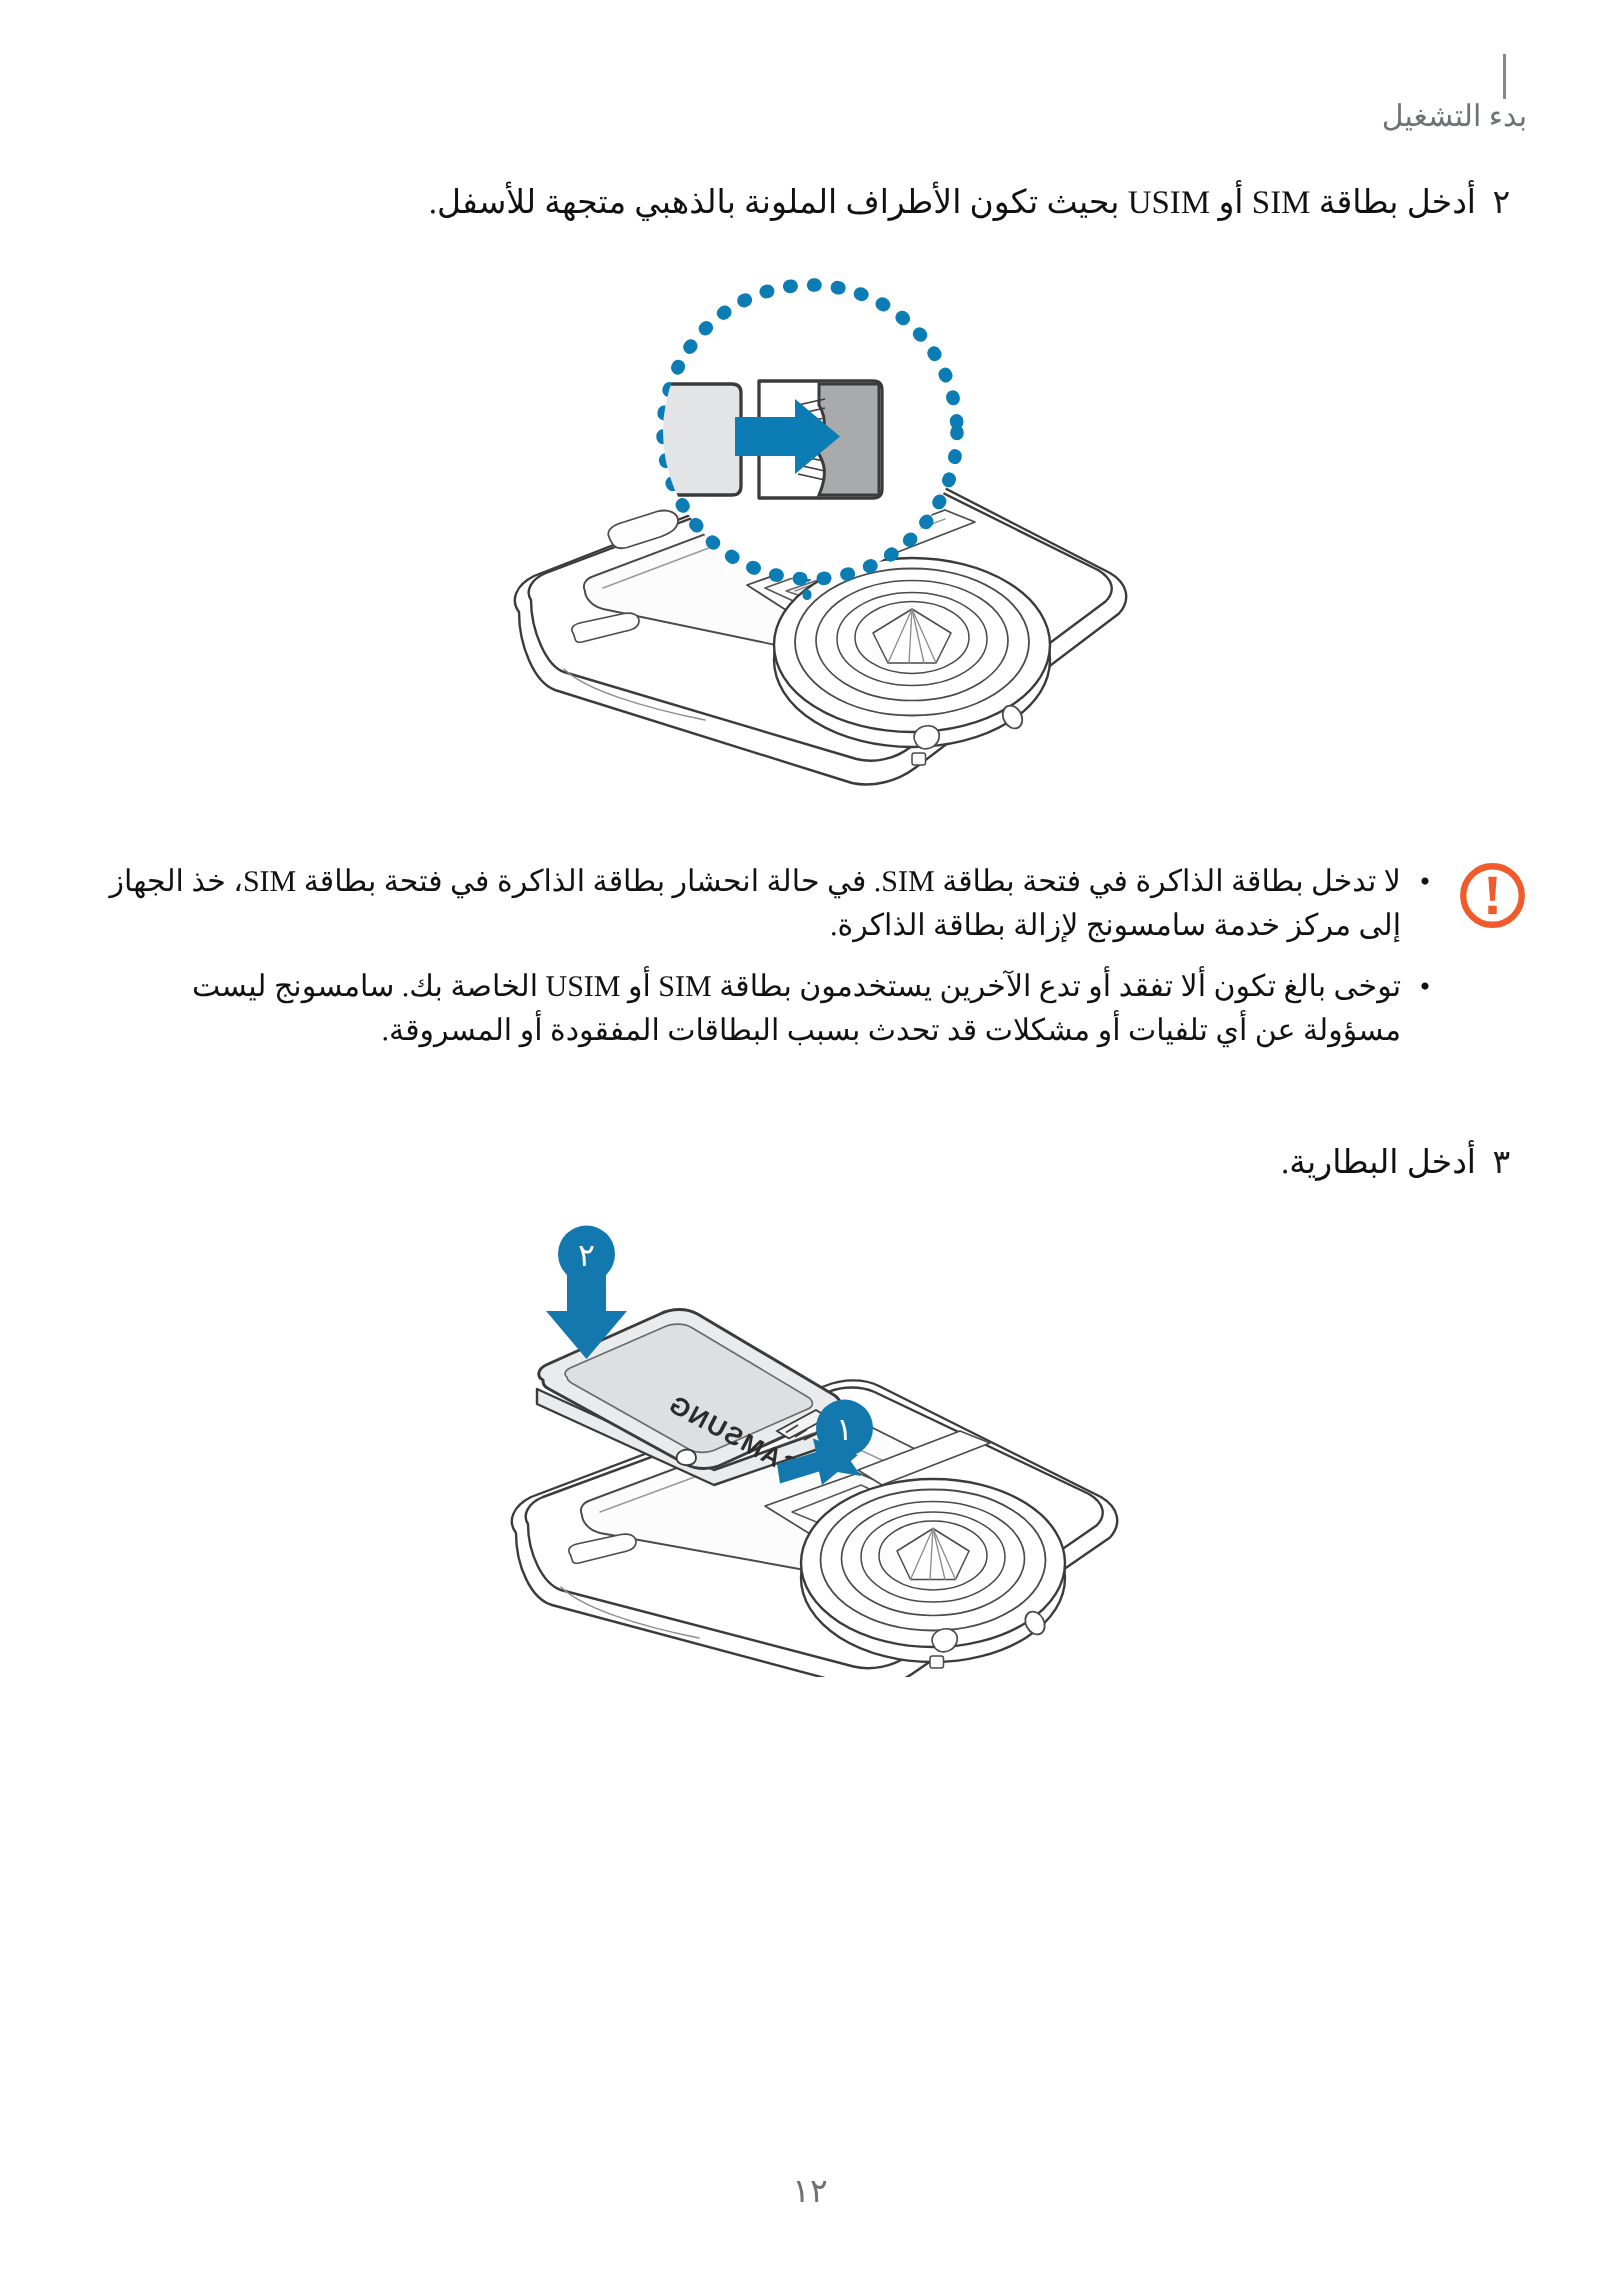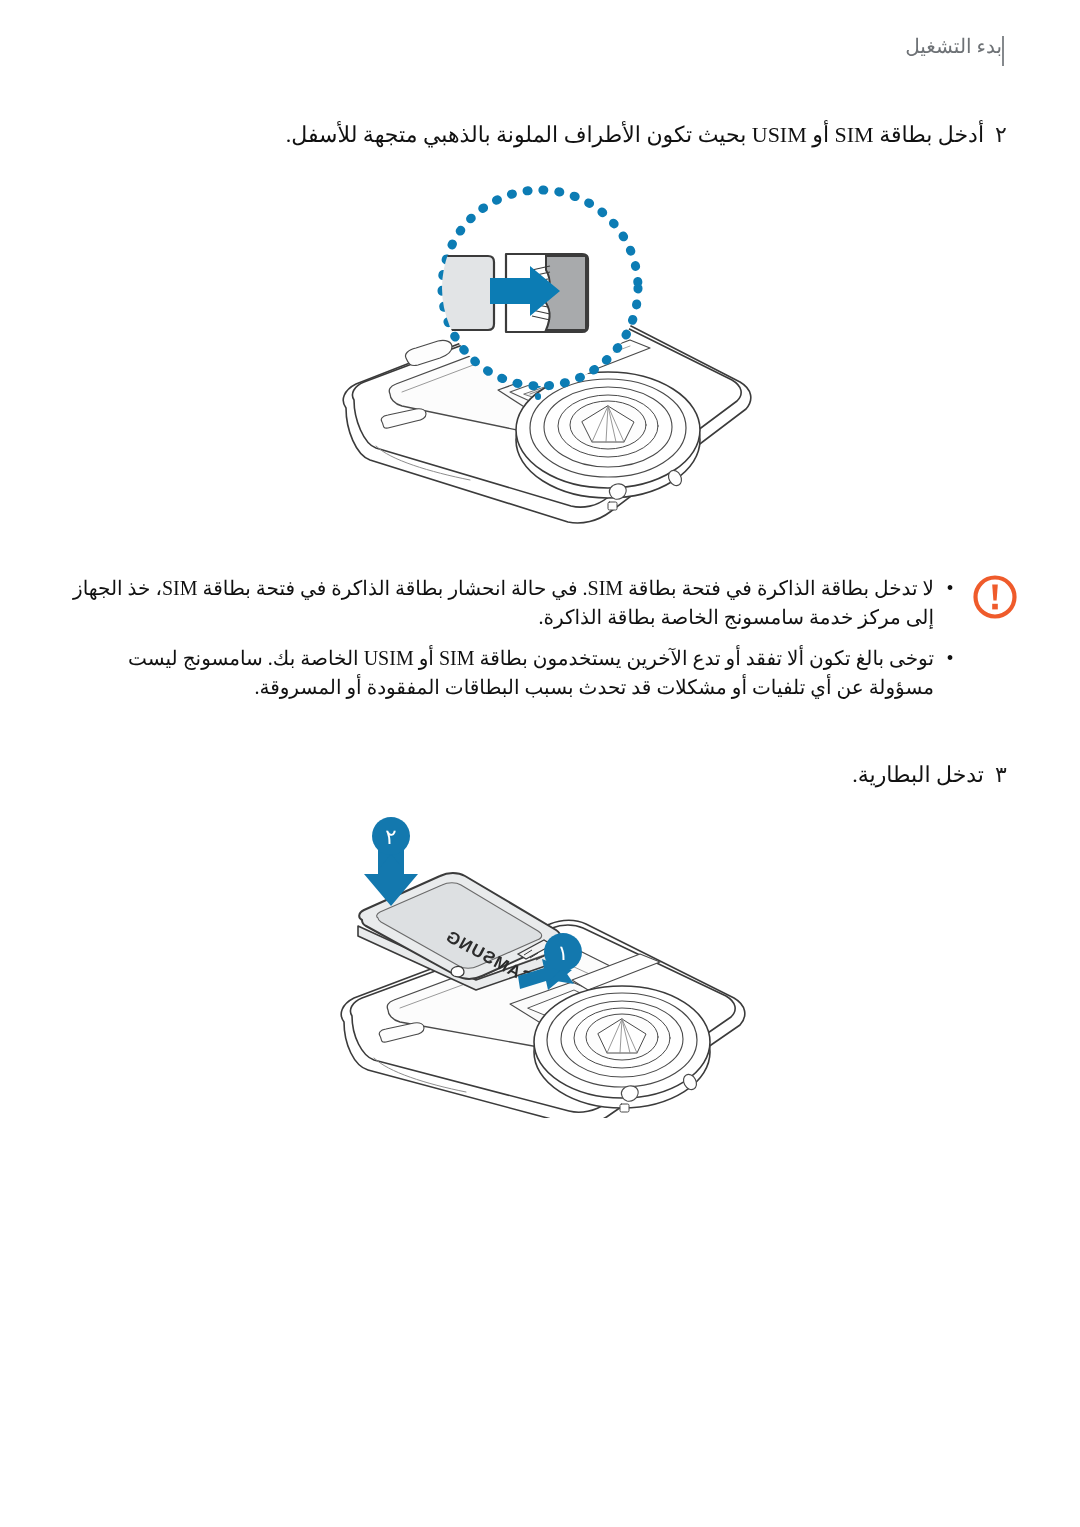"بدء التشغيل" .header { flex-direction: row -> column }
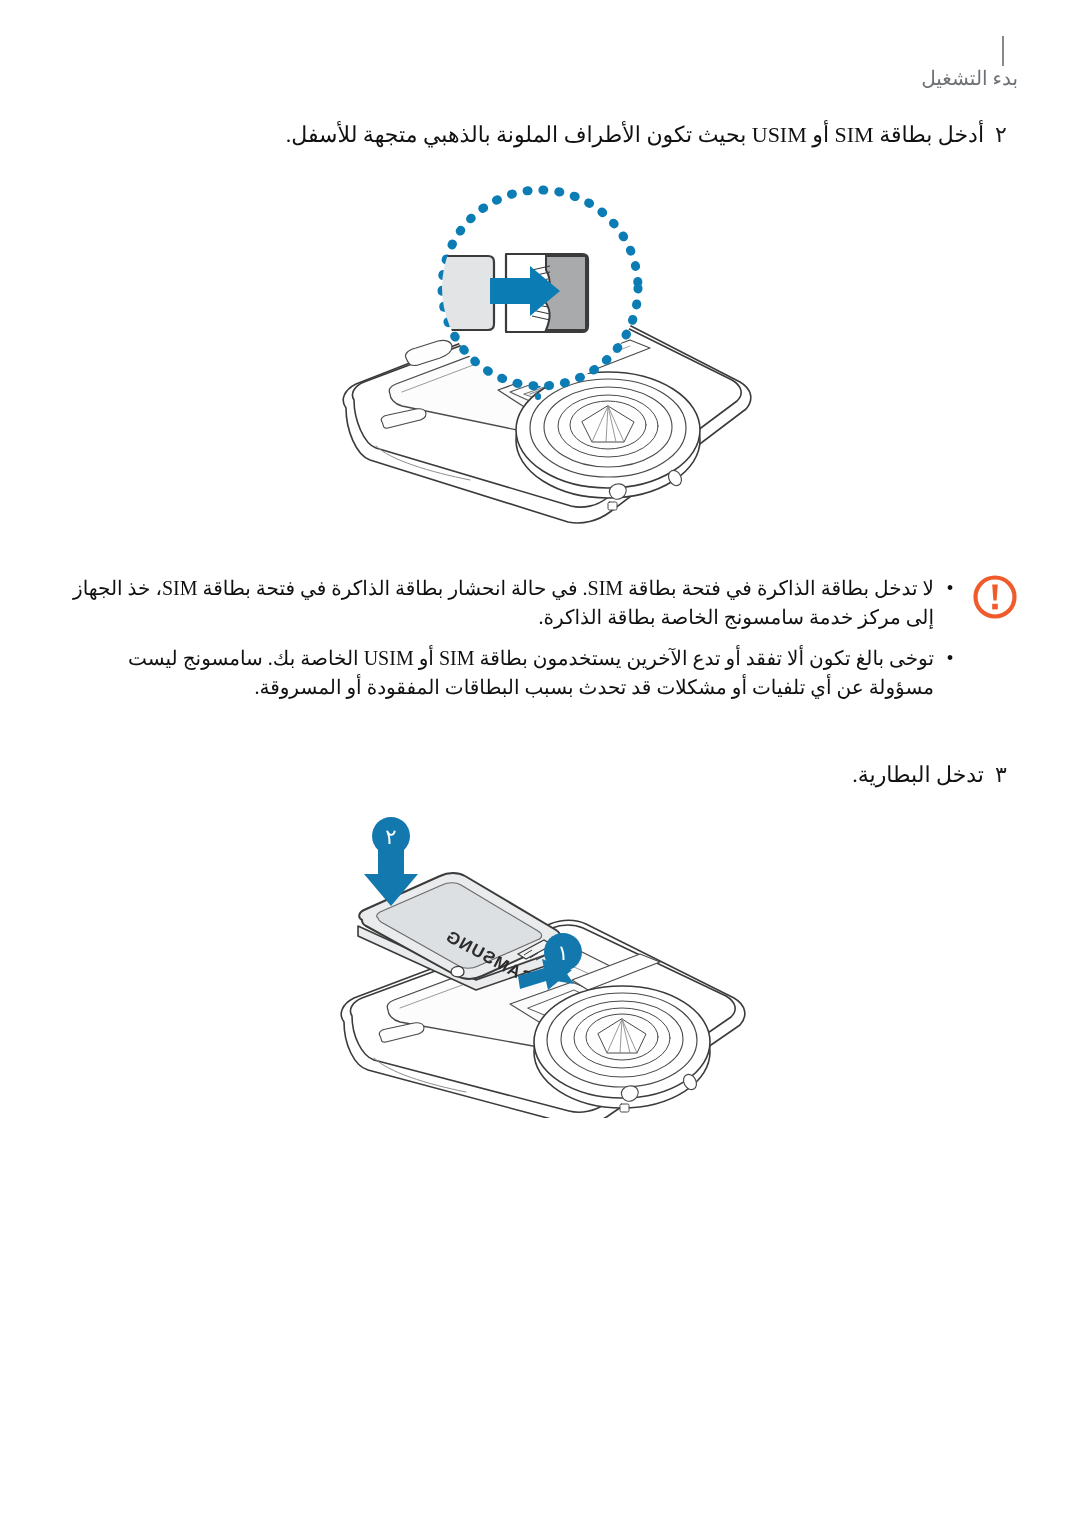"لا تدخل بطاقة الذاكرة في" span.note-text { text: الخاصة -> لإزالة }
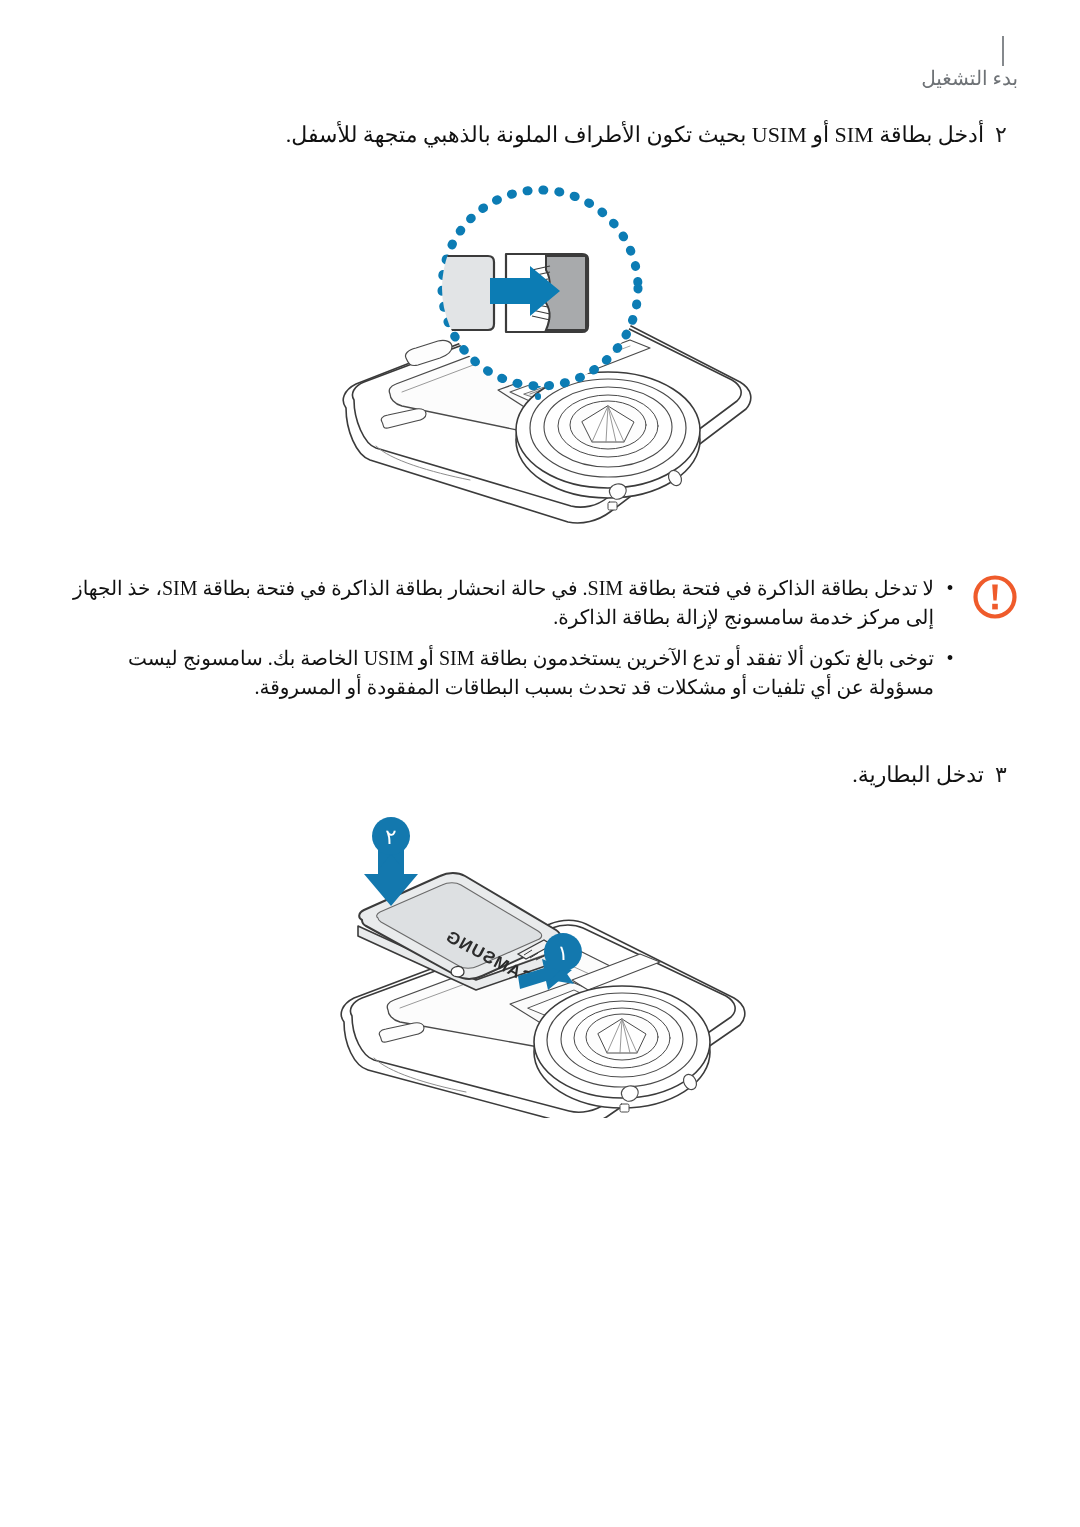"تدخل البطارية." div.step-text { text: تدخل -> أدخل }
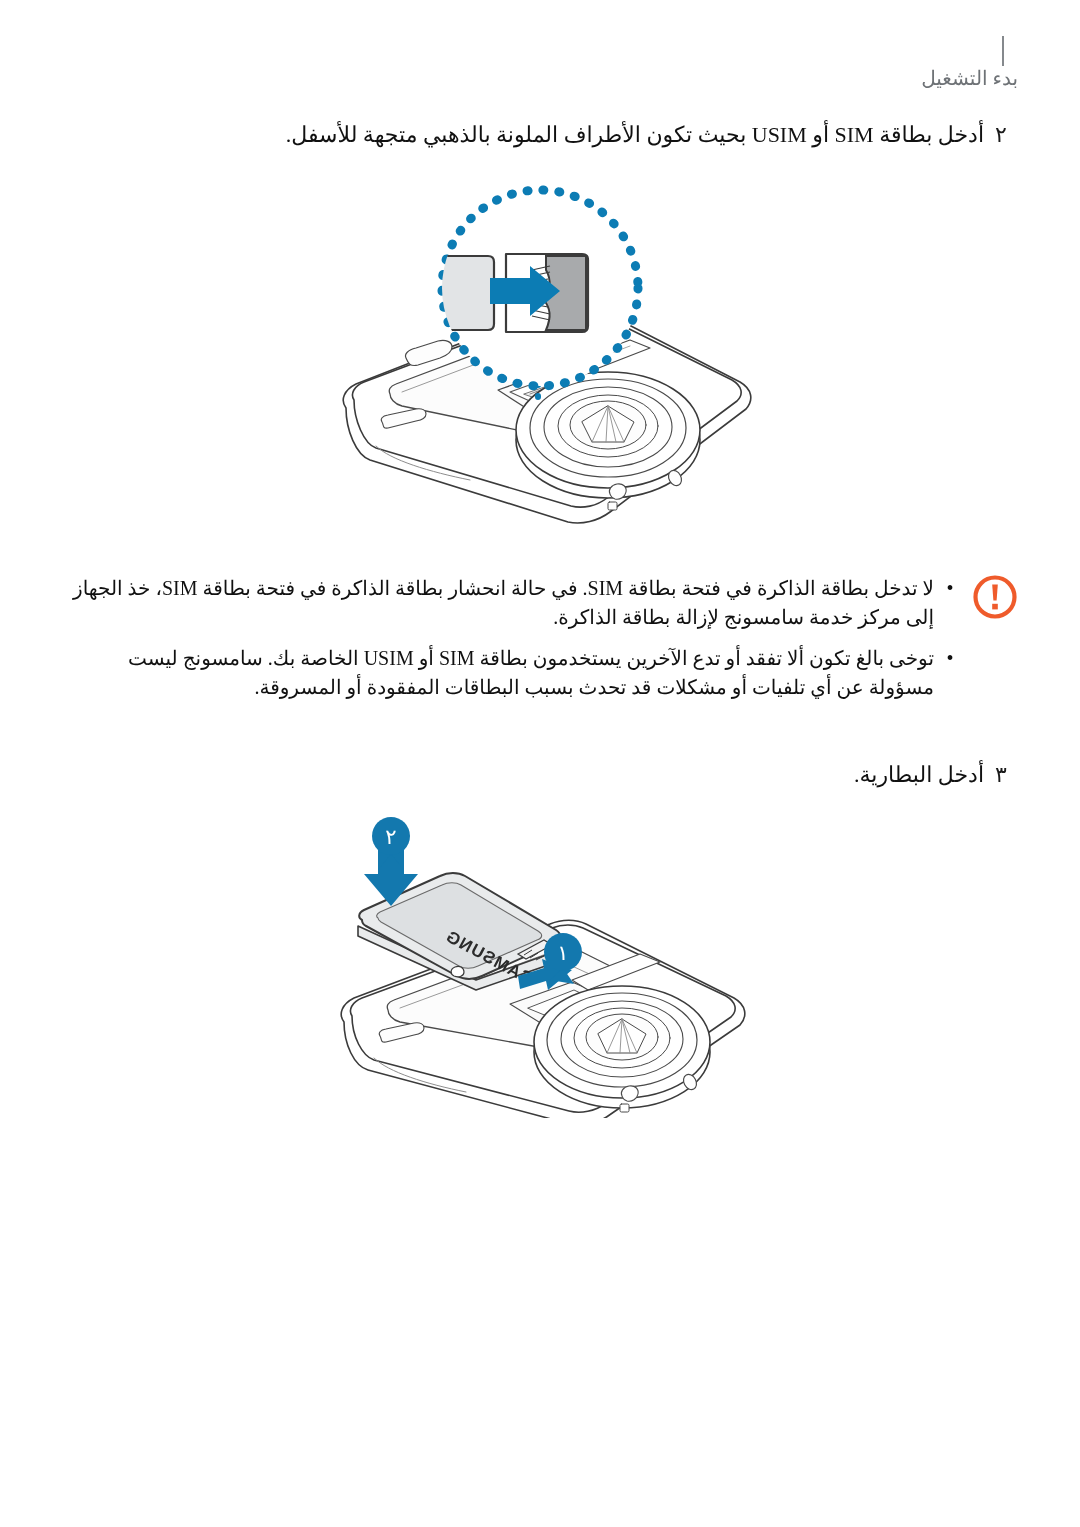"١٢" div.page-number { html: none -> <div>١٢</div> }
